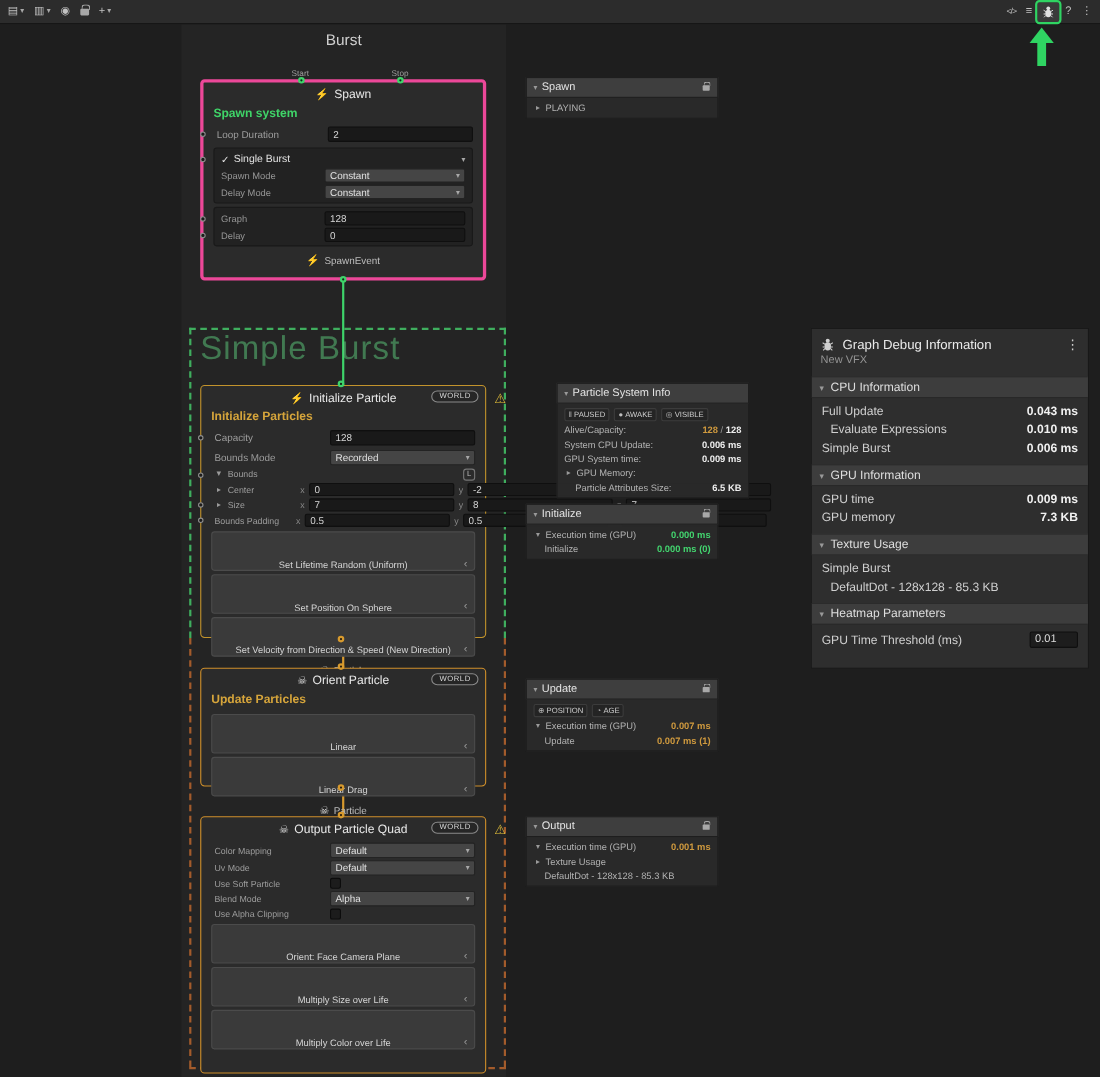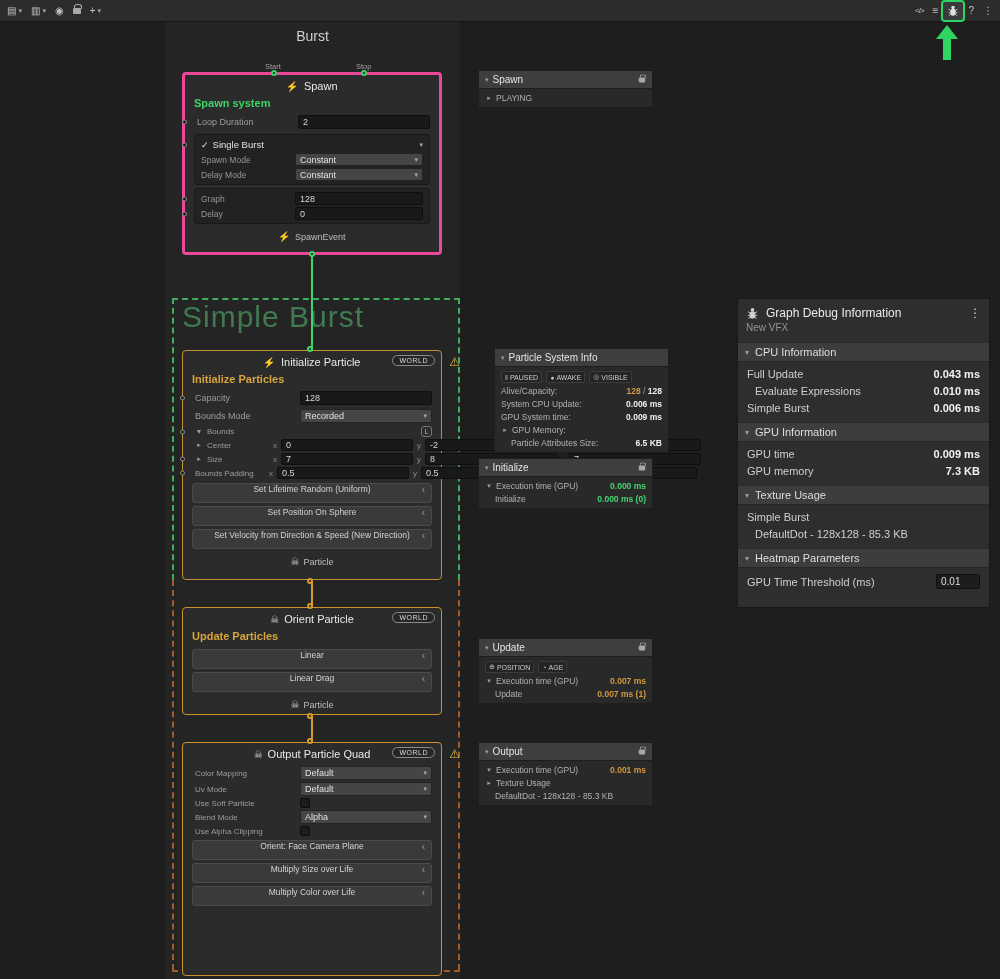"Particle System Info" div.panel { left: 494px -> 506px }
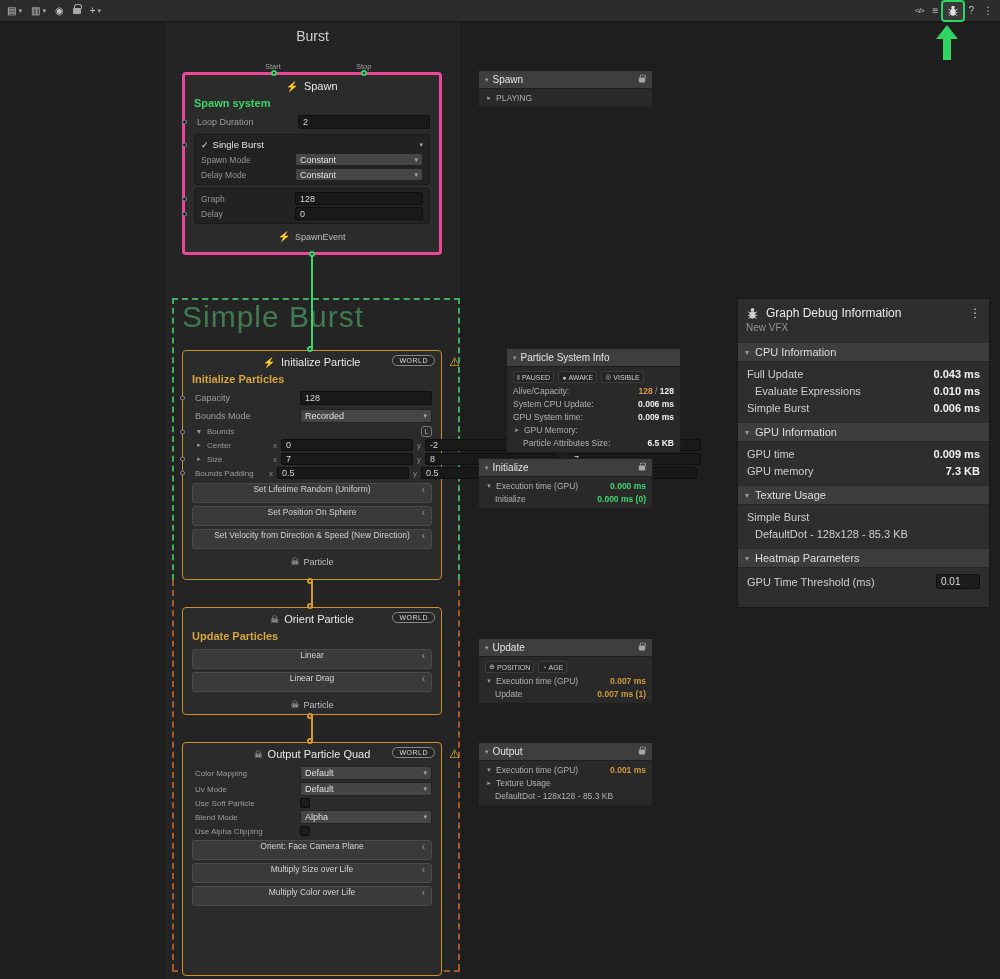"Set Lifetime Random (Uniform)" .block { align-items: flex-start -> flex-end; height: 20px -> 36px }
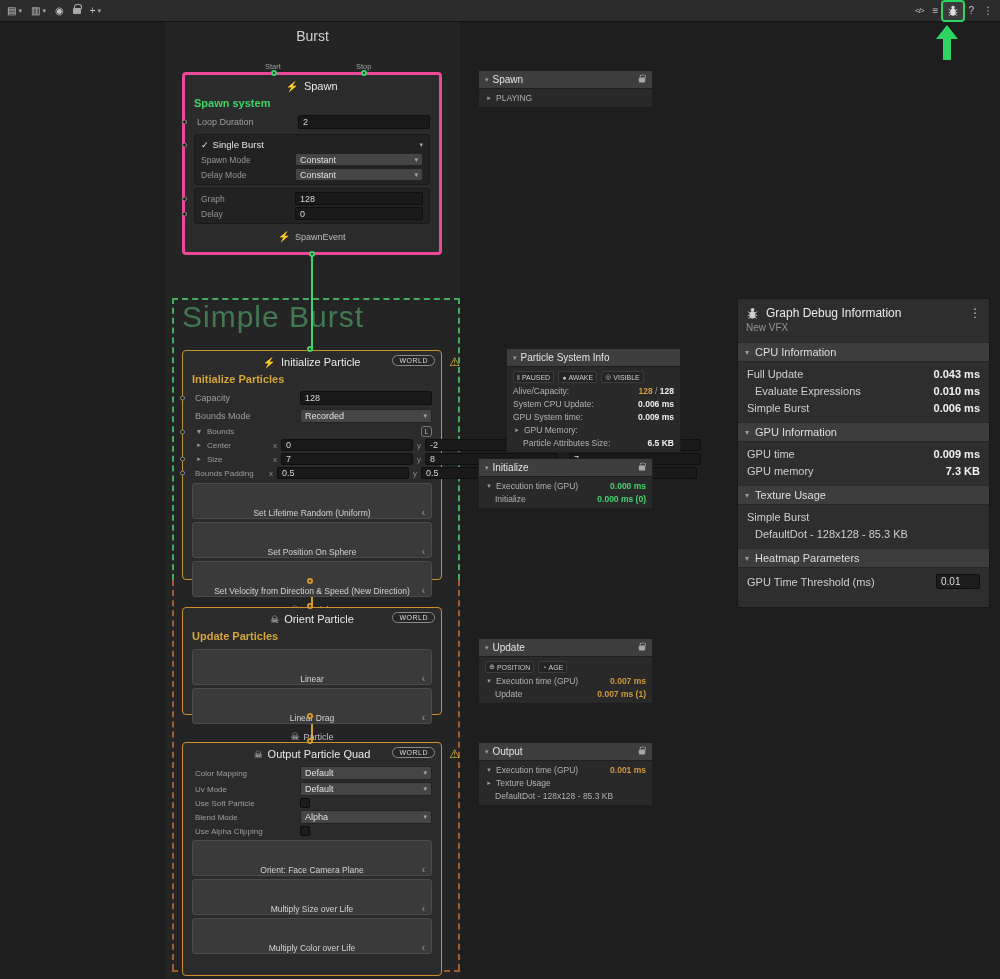"Update" div.panel { top: 638px -> 617px }
